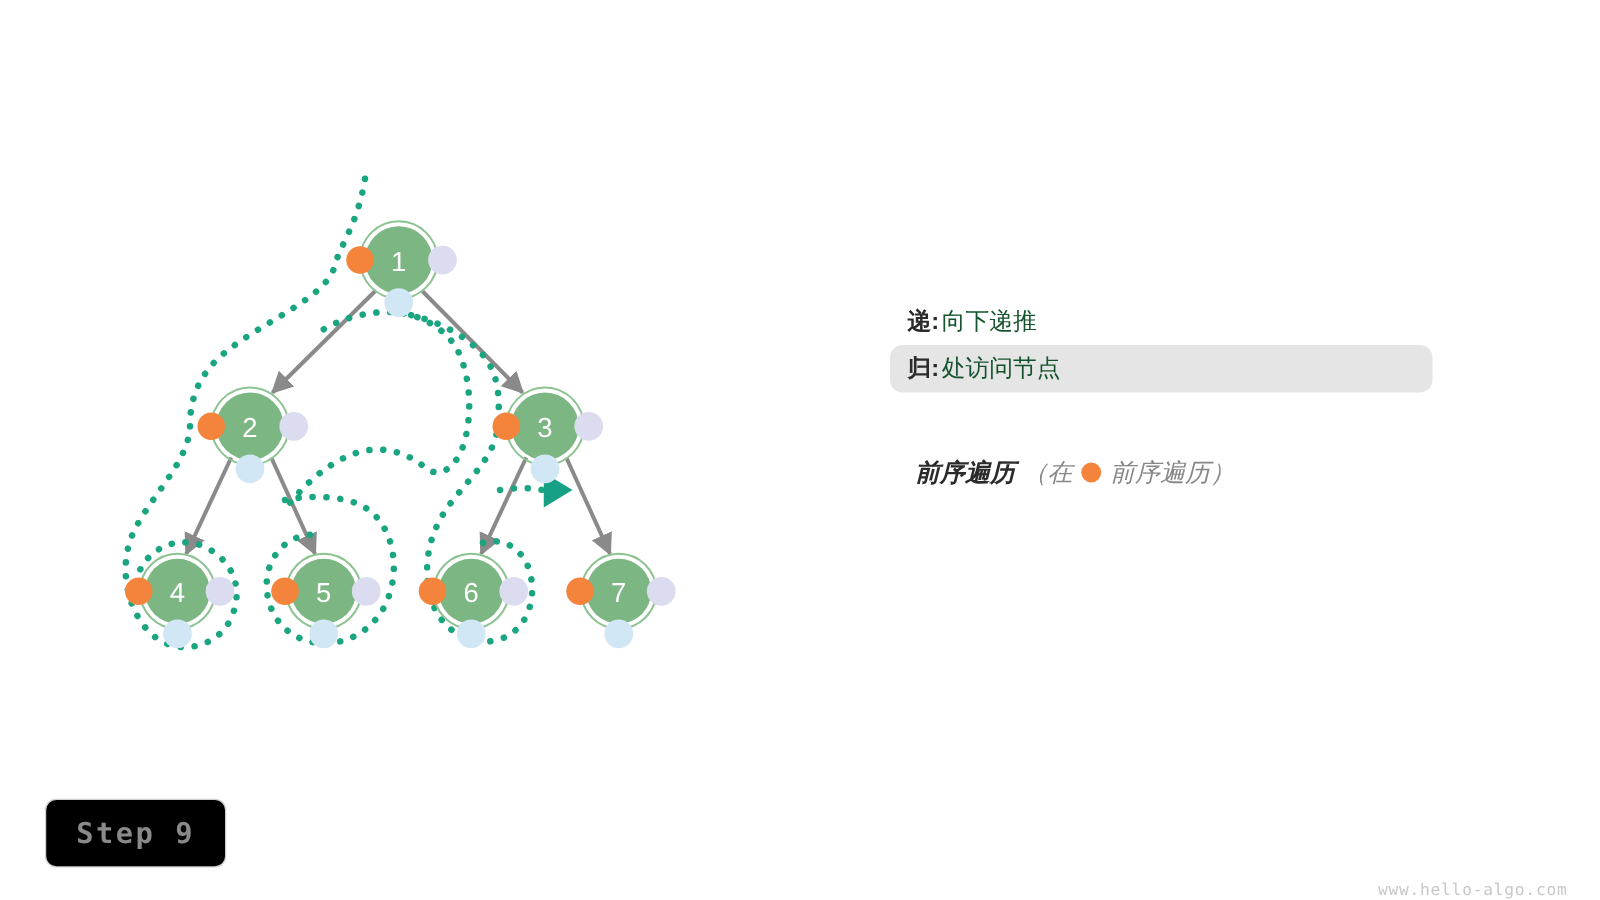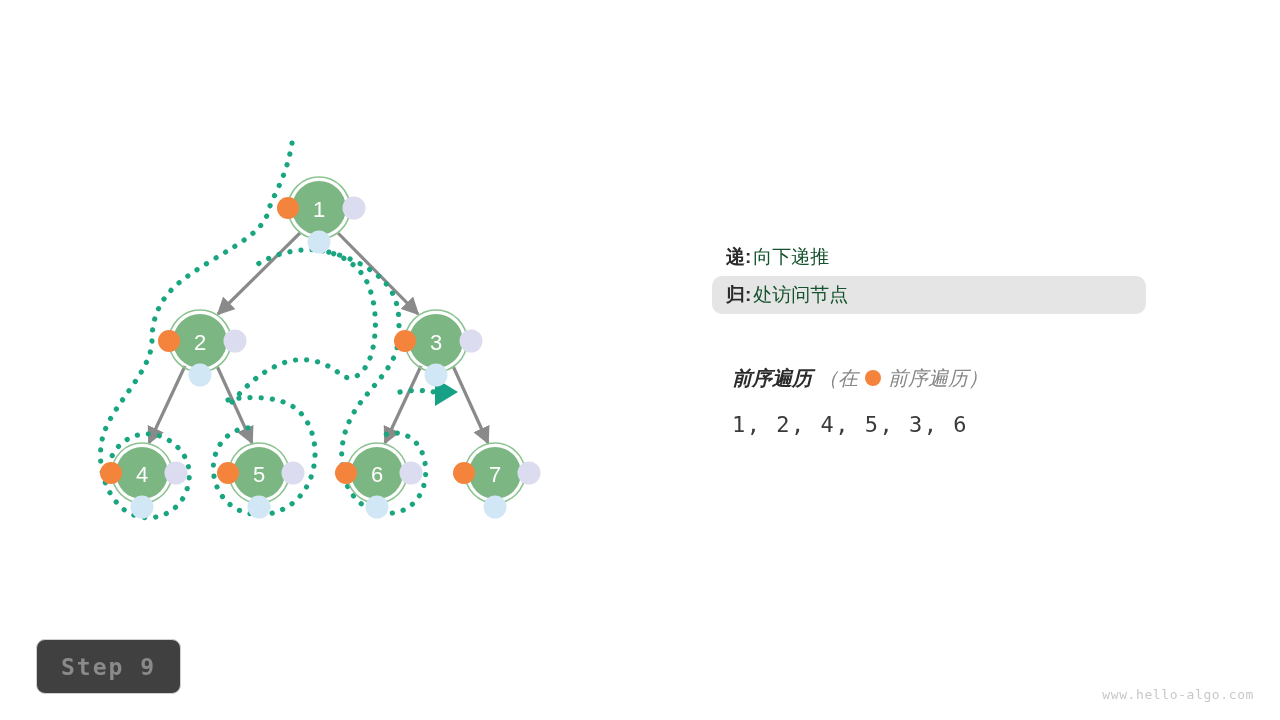"1, 2, 4, 5, 3," div.order-seq { html: <div>1, 2, 4, 5, 3, 6</div> -> none }
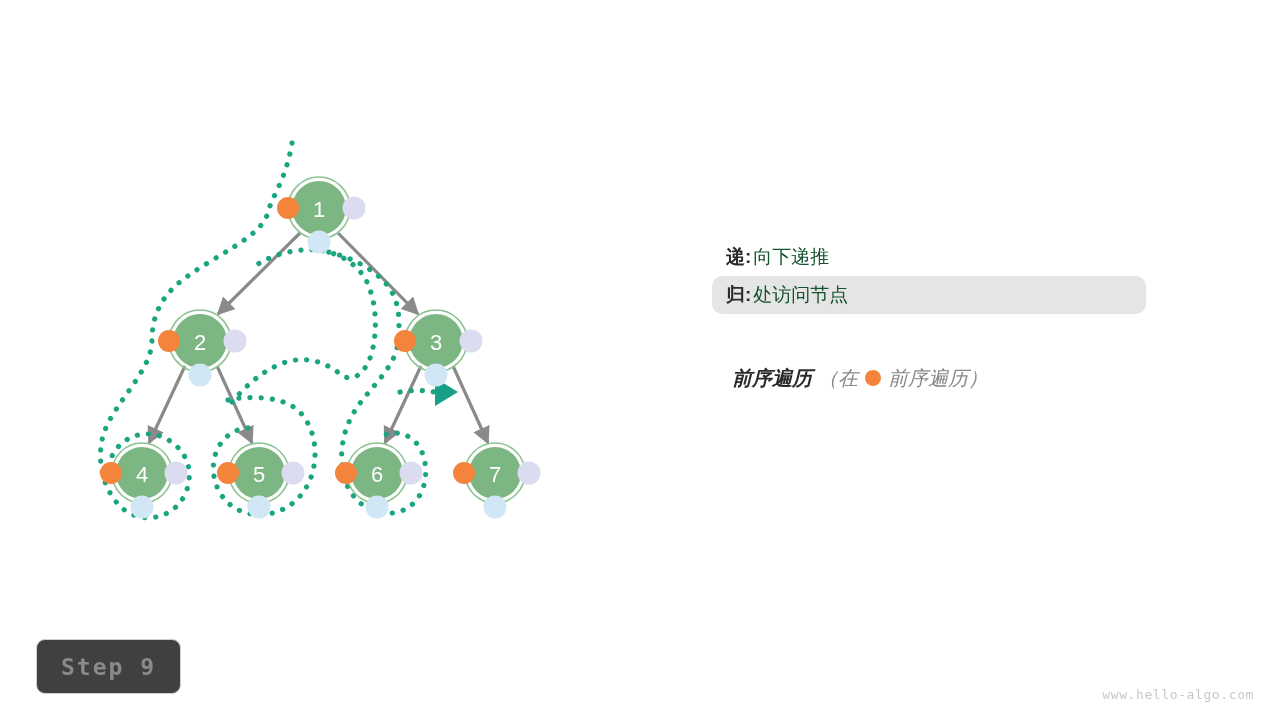"Step 9" .step-badge { background: #404040 -> #000000 }
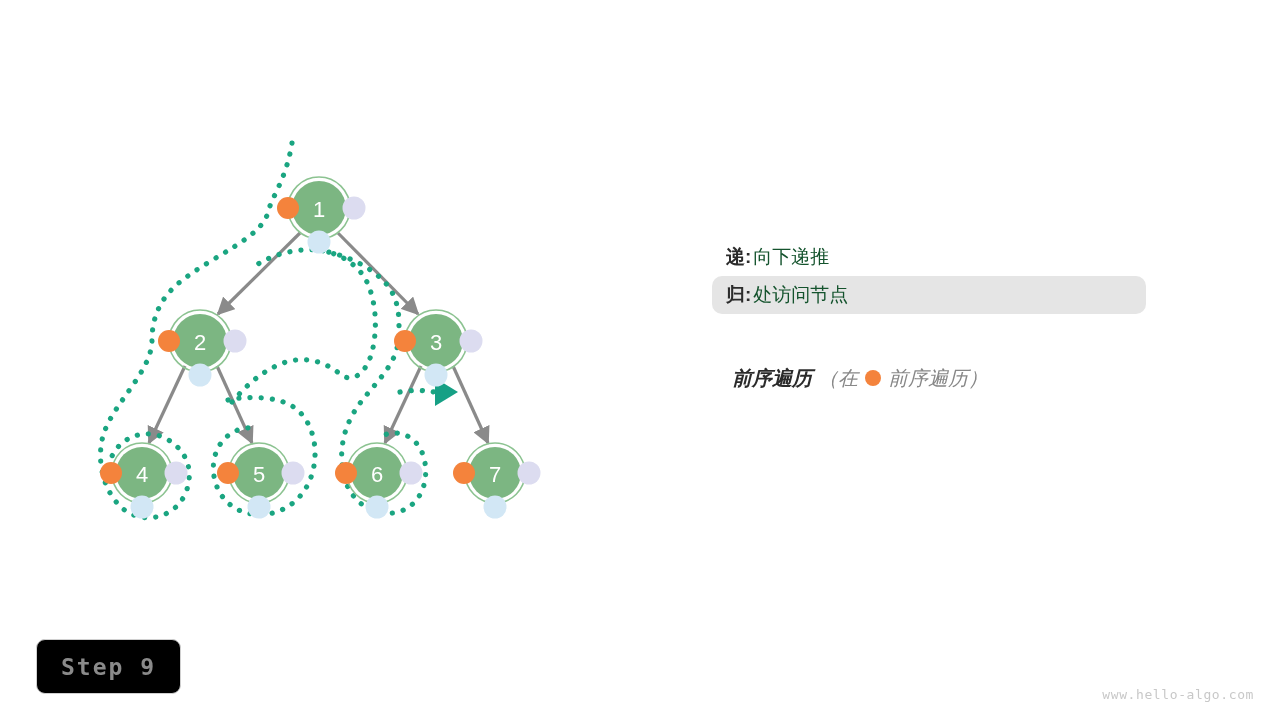"www.hello-algo.com" .watermark { bottom: 18px -> 0 }
